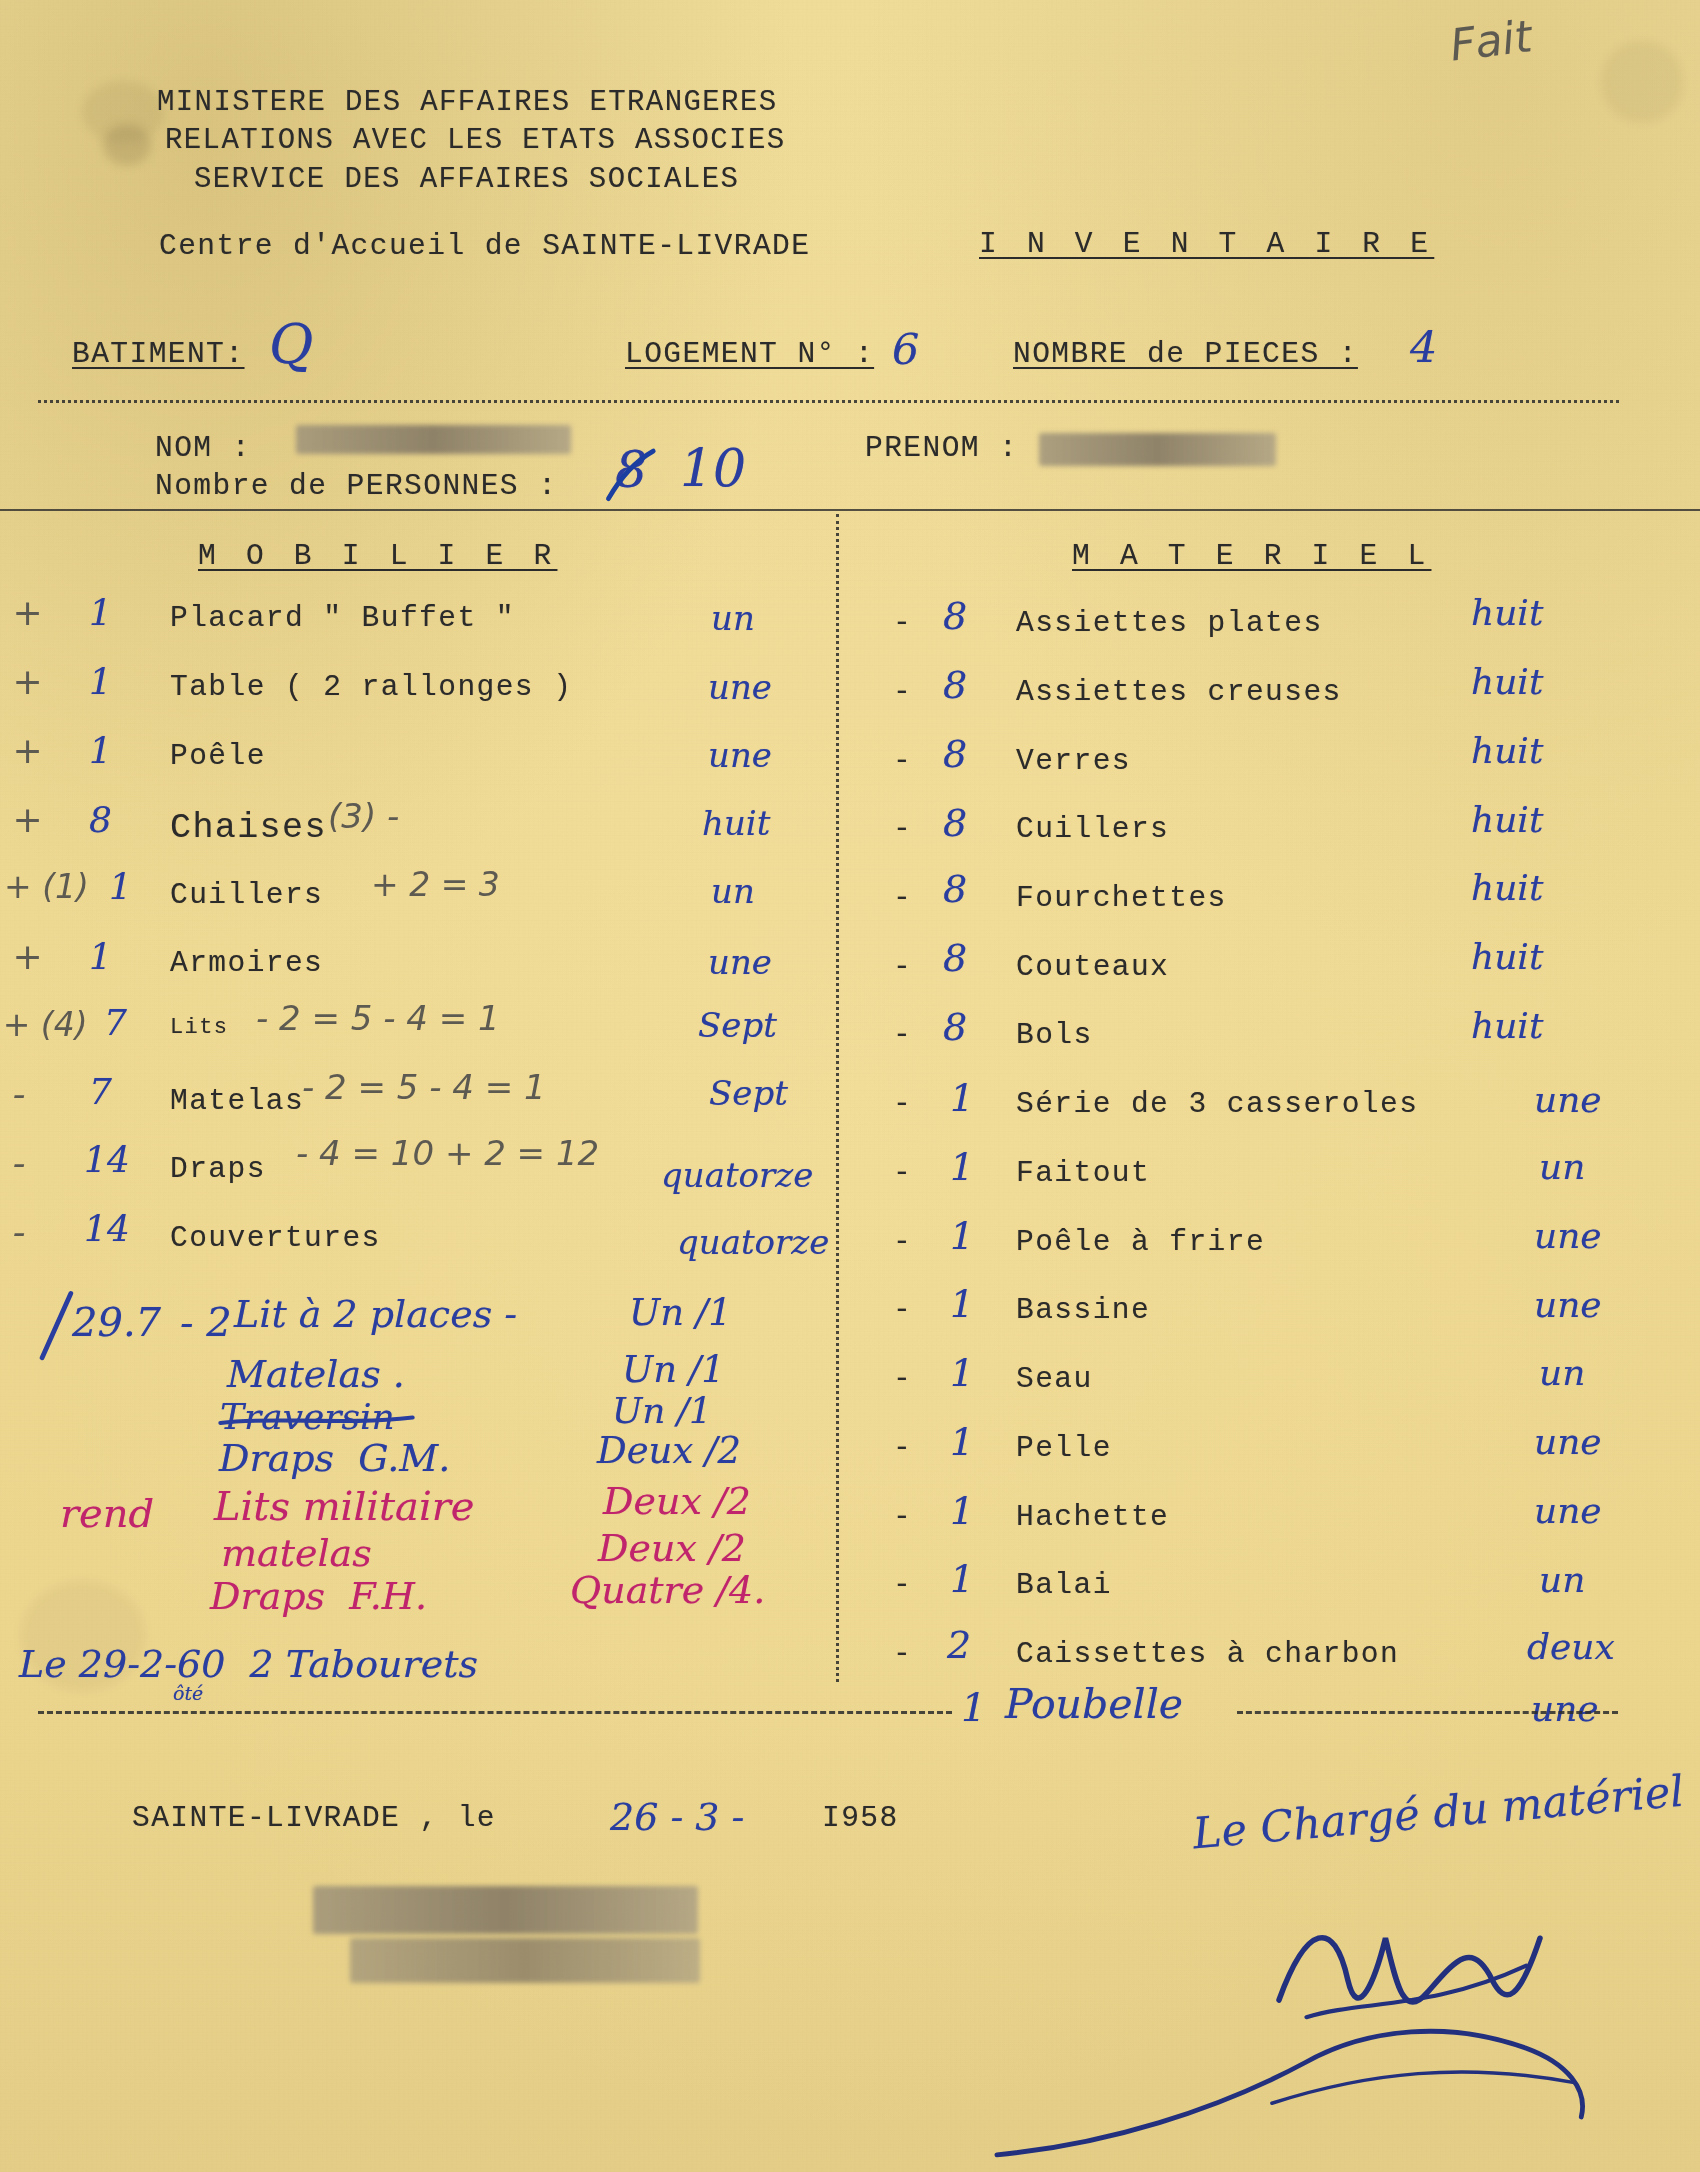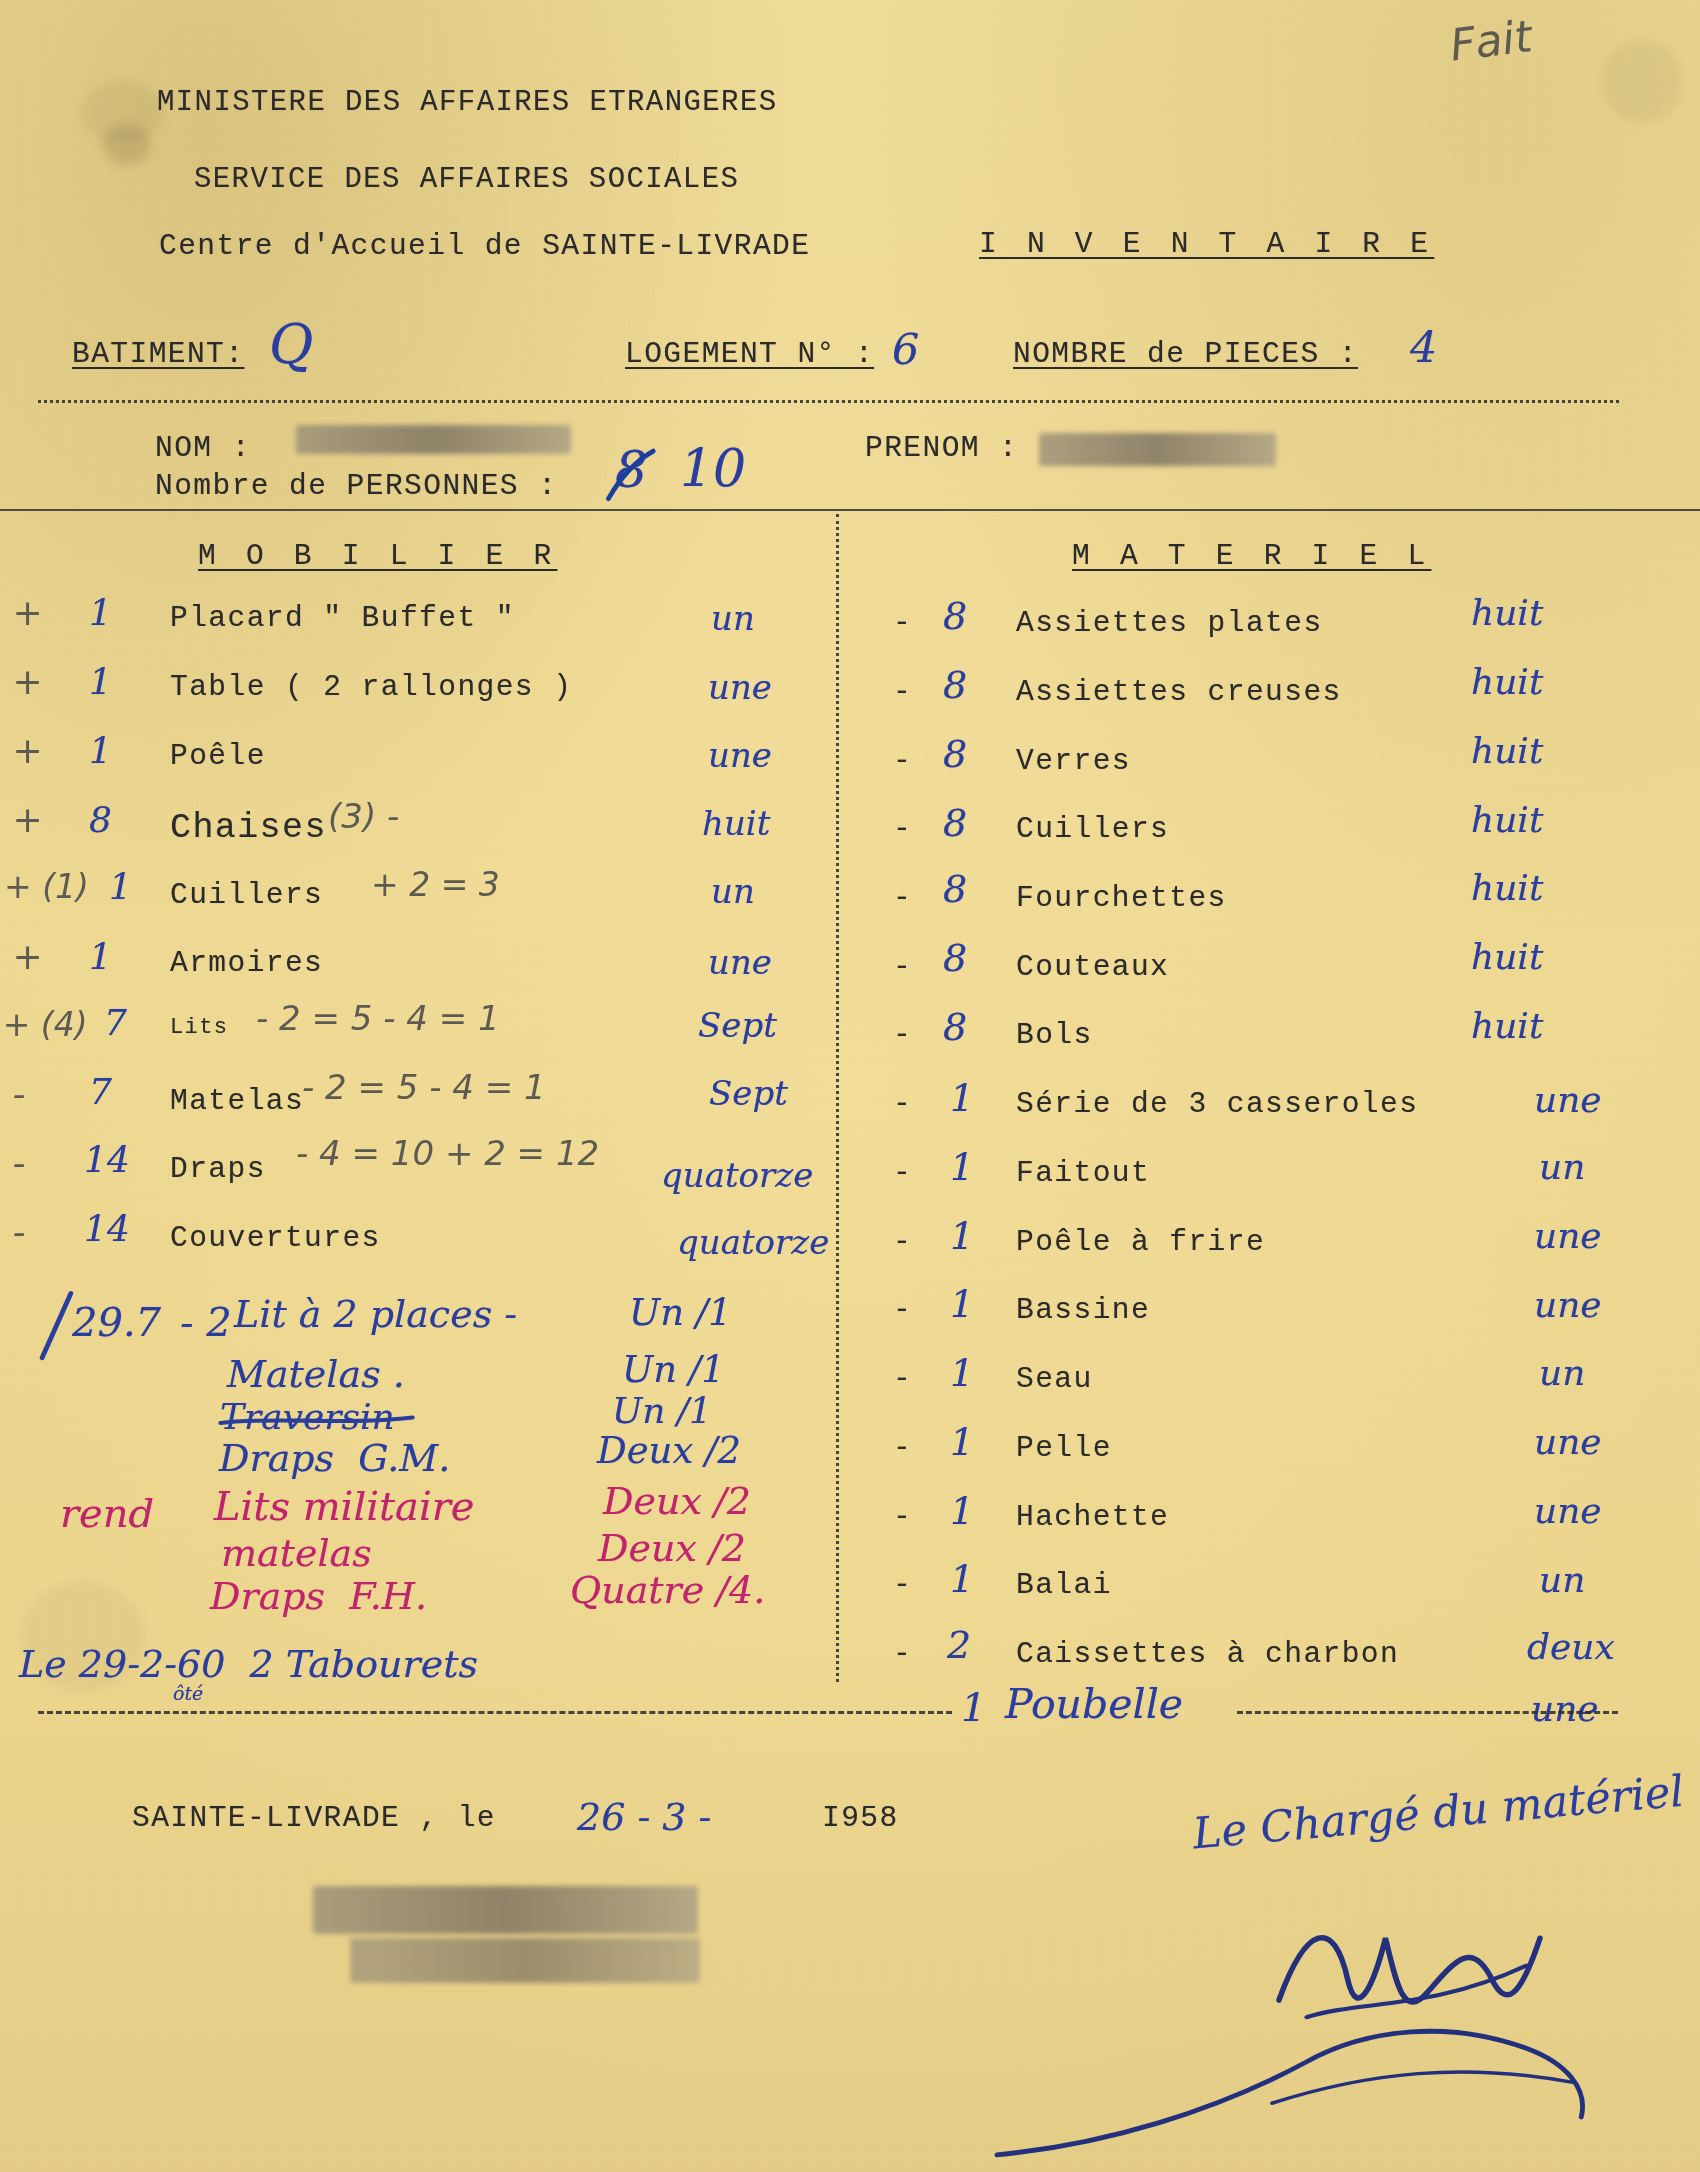"RELATIONS AVEC LES ETATS ASSOCIES" div.tw { html: none -> <div>RELATIONS AVEC LES ETATS ASSOCIES</div> }
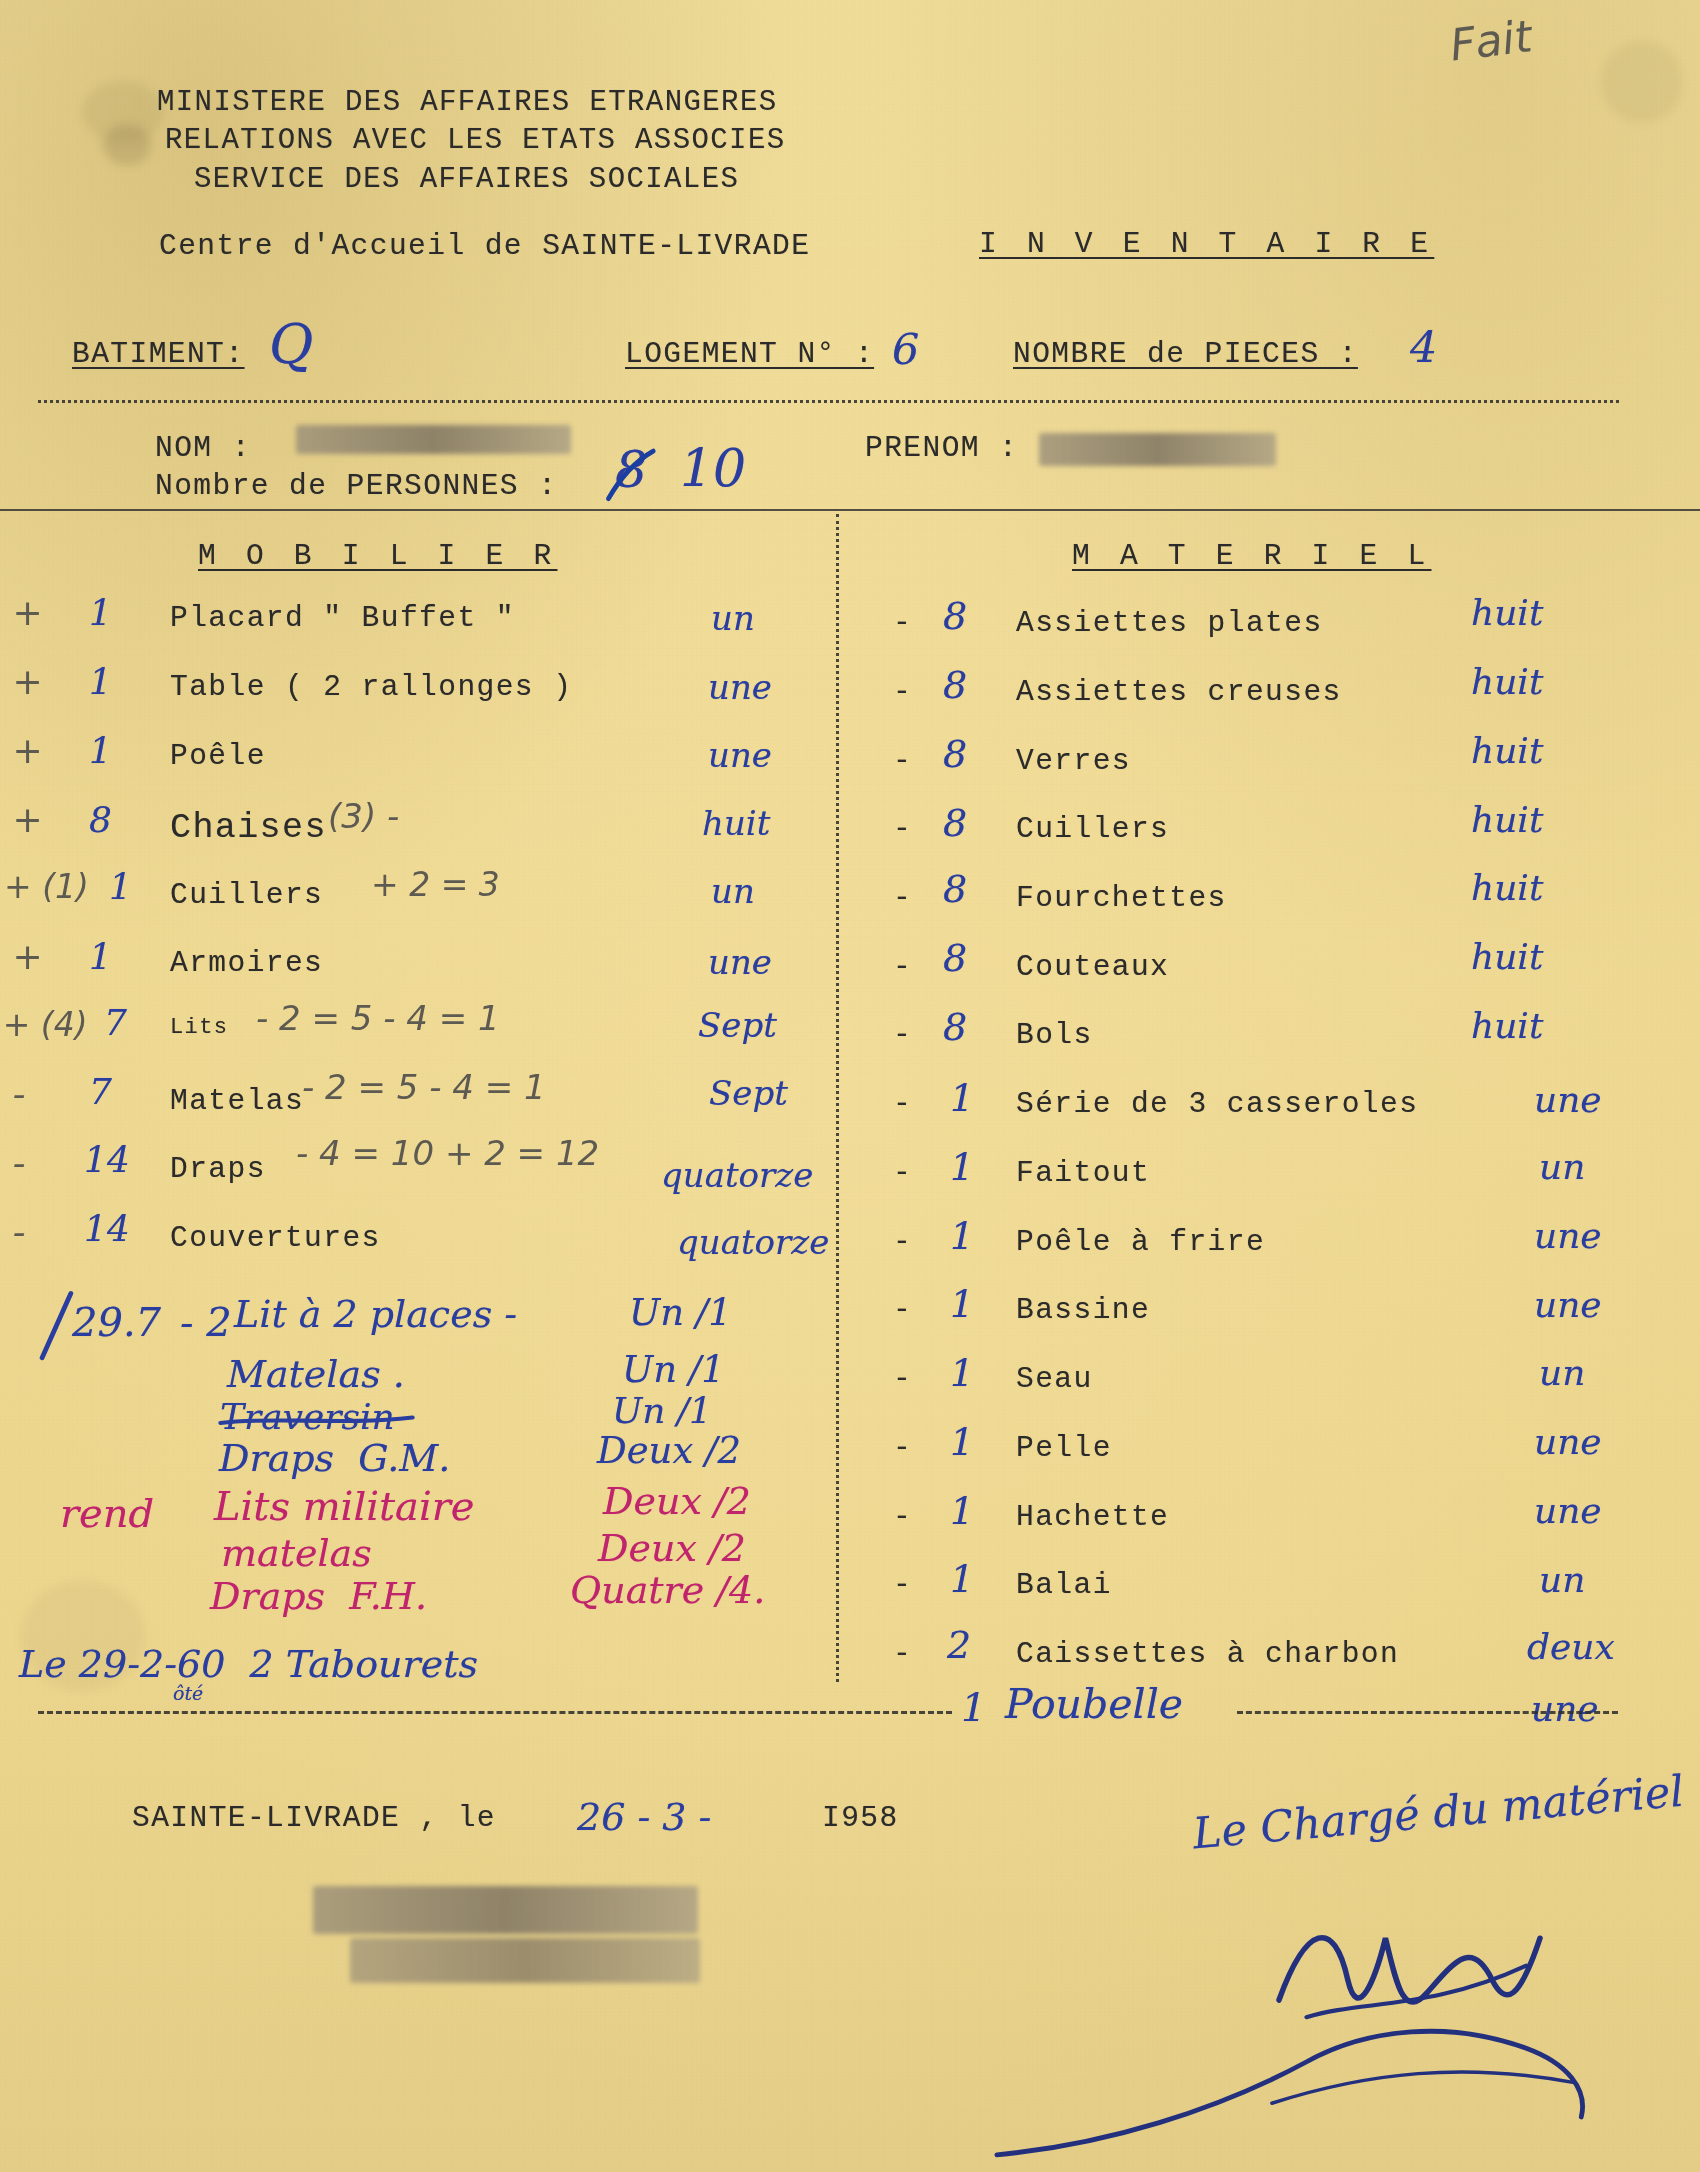"26 - 3 -" div.hw { left: 577px -> 610px }
